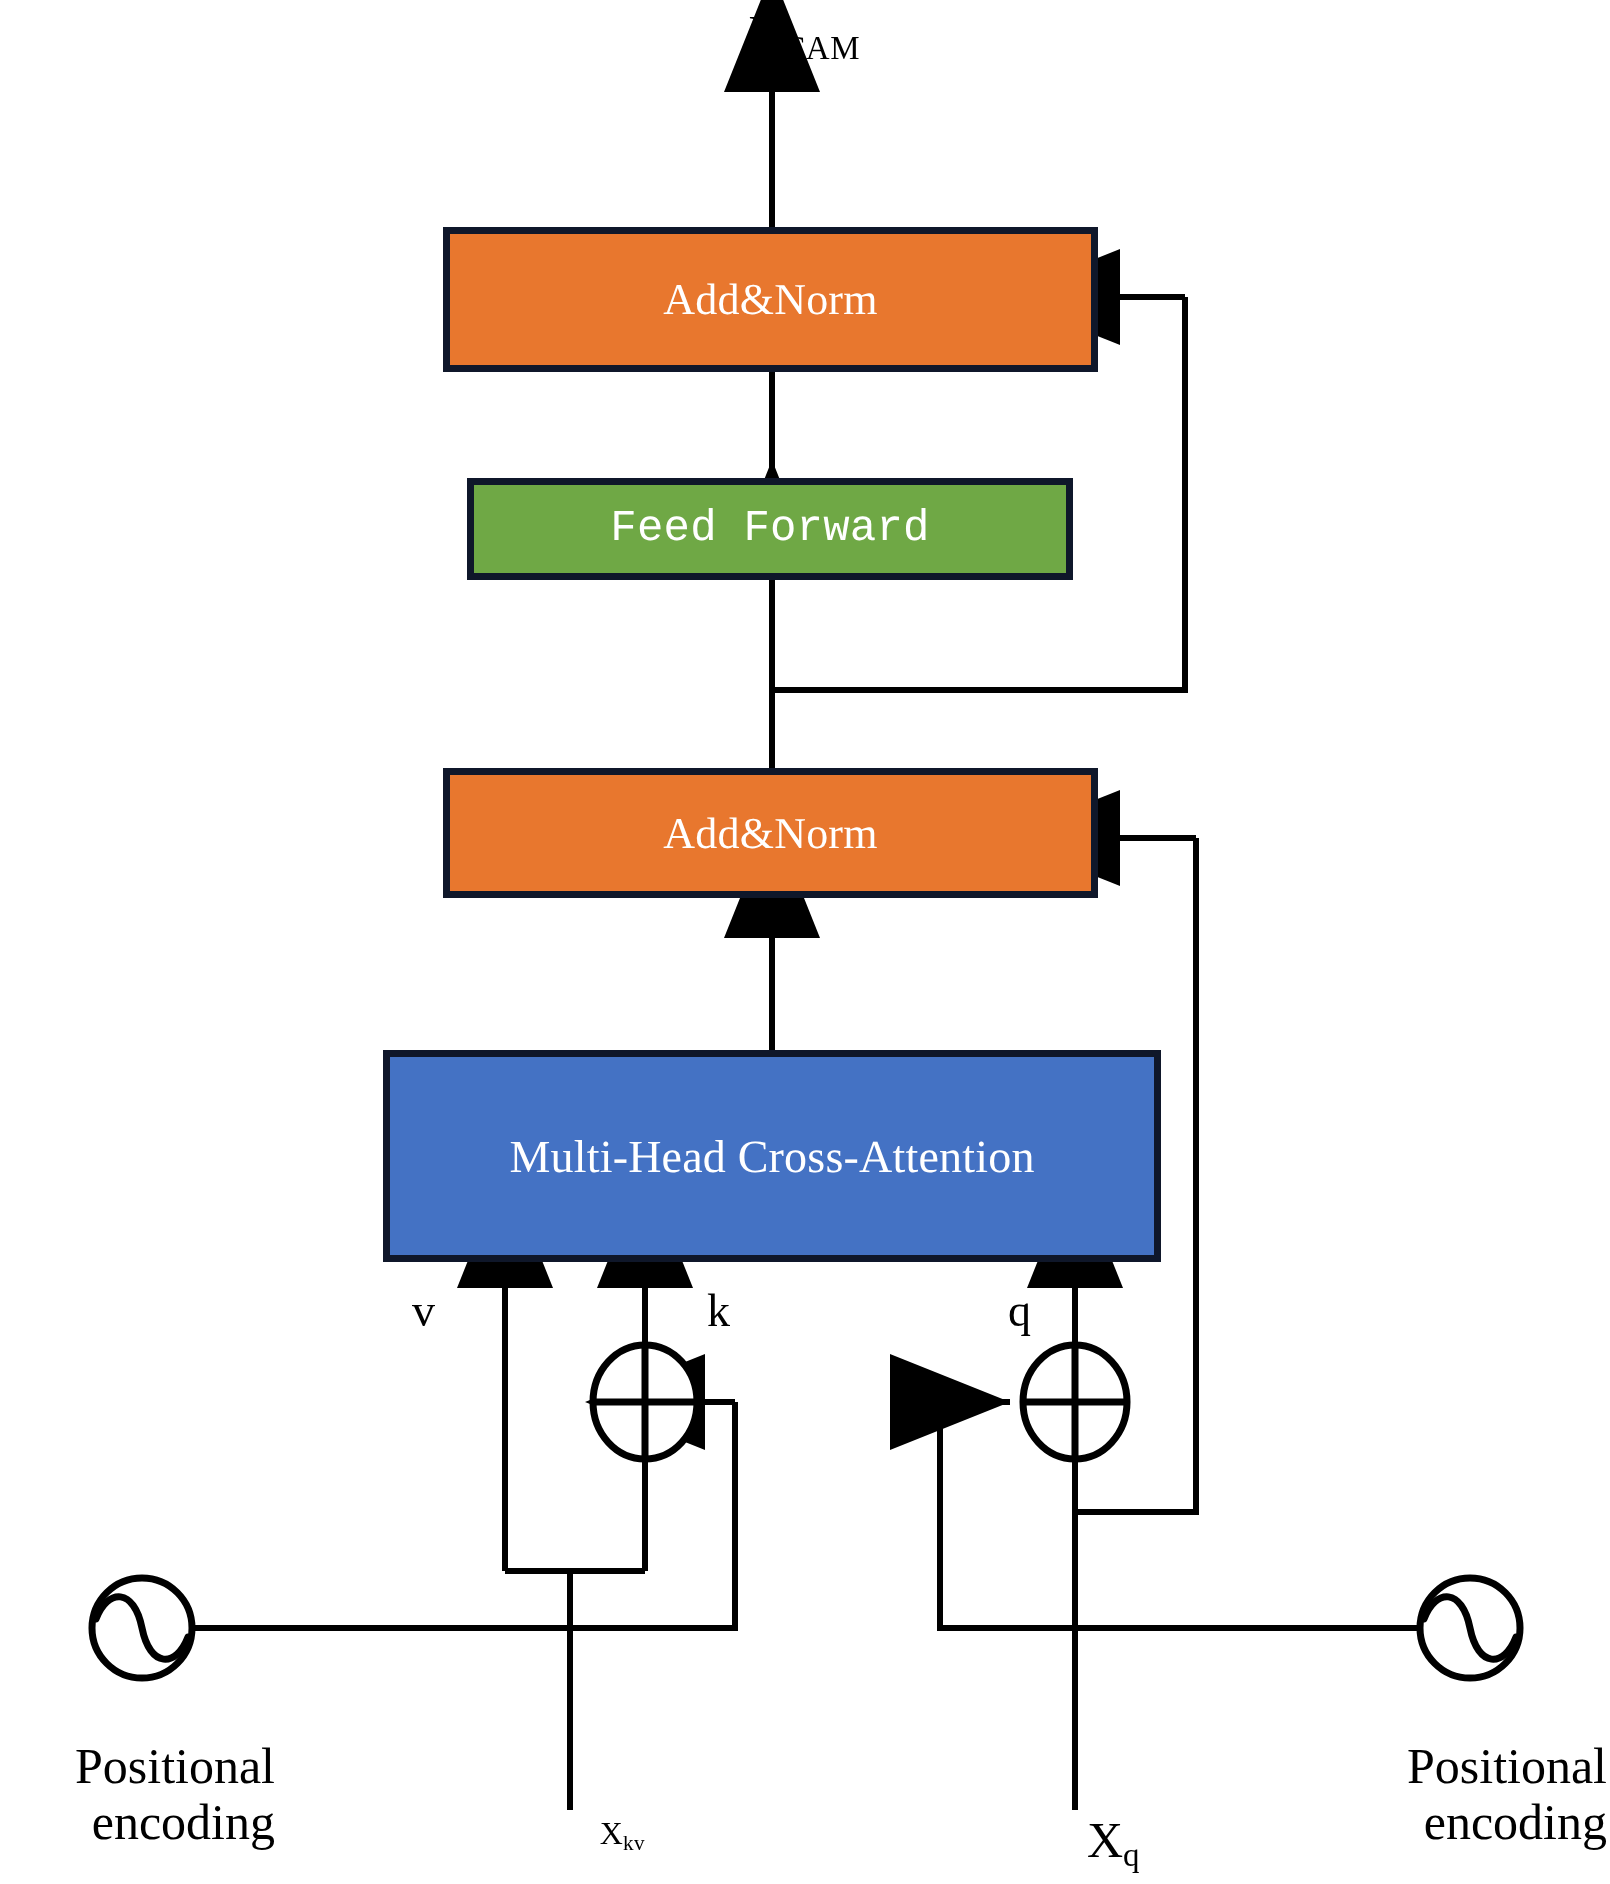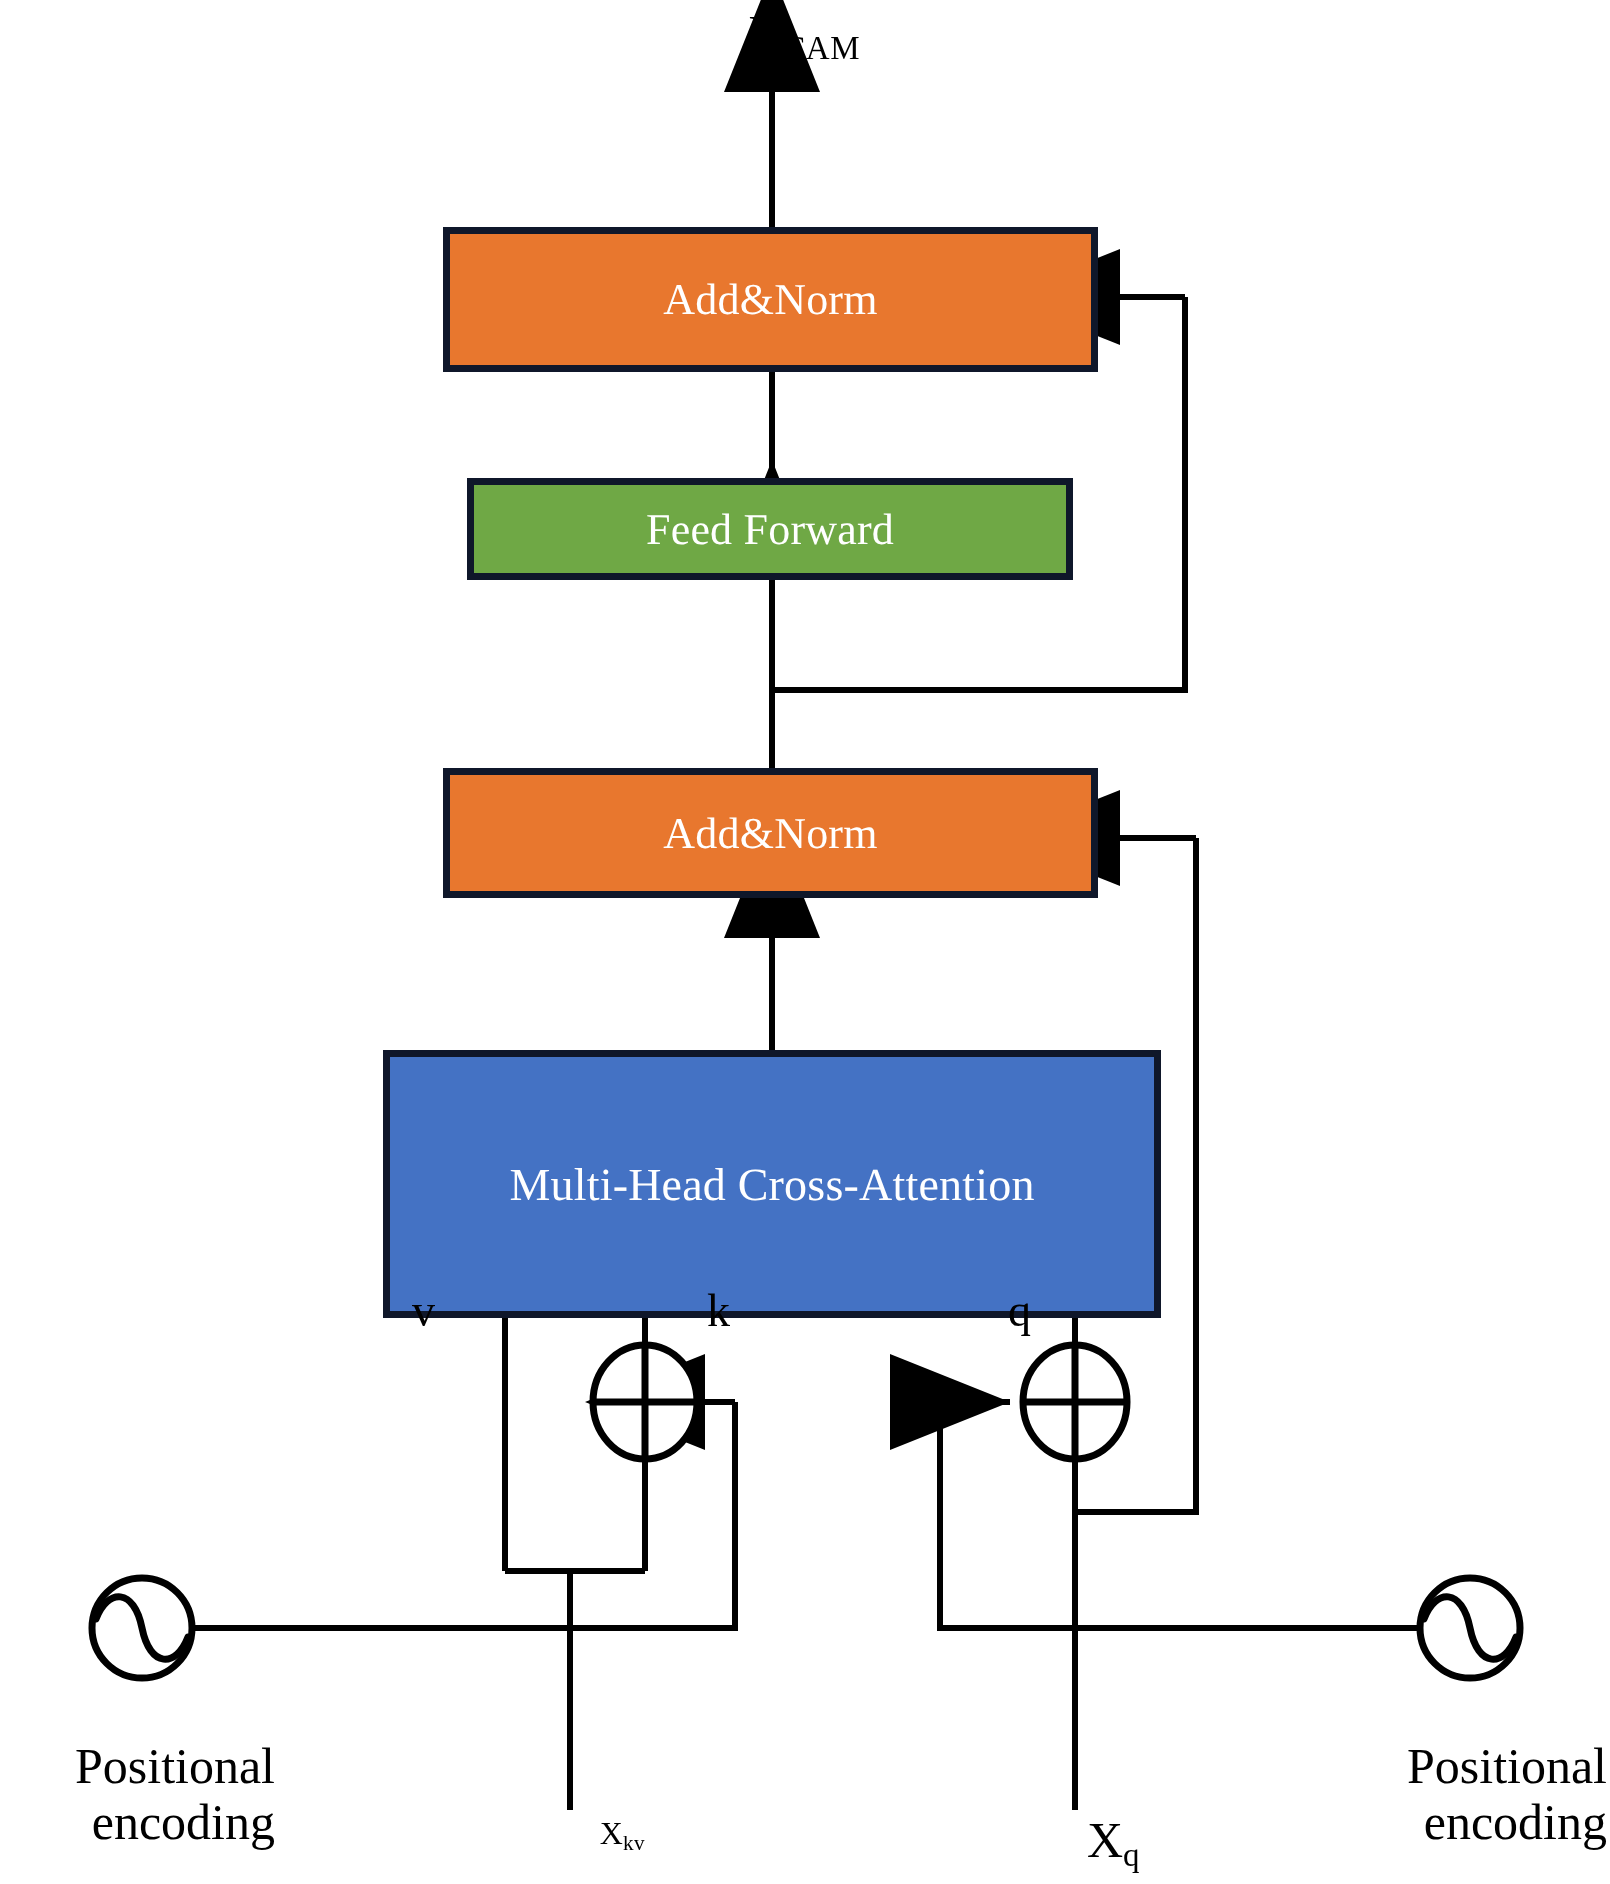"Feed Forward" div.node-box { font-family: none -> Liberation Mono, monospace }
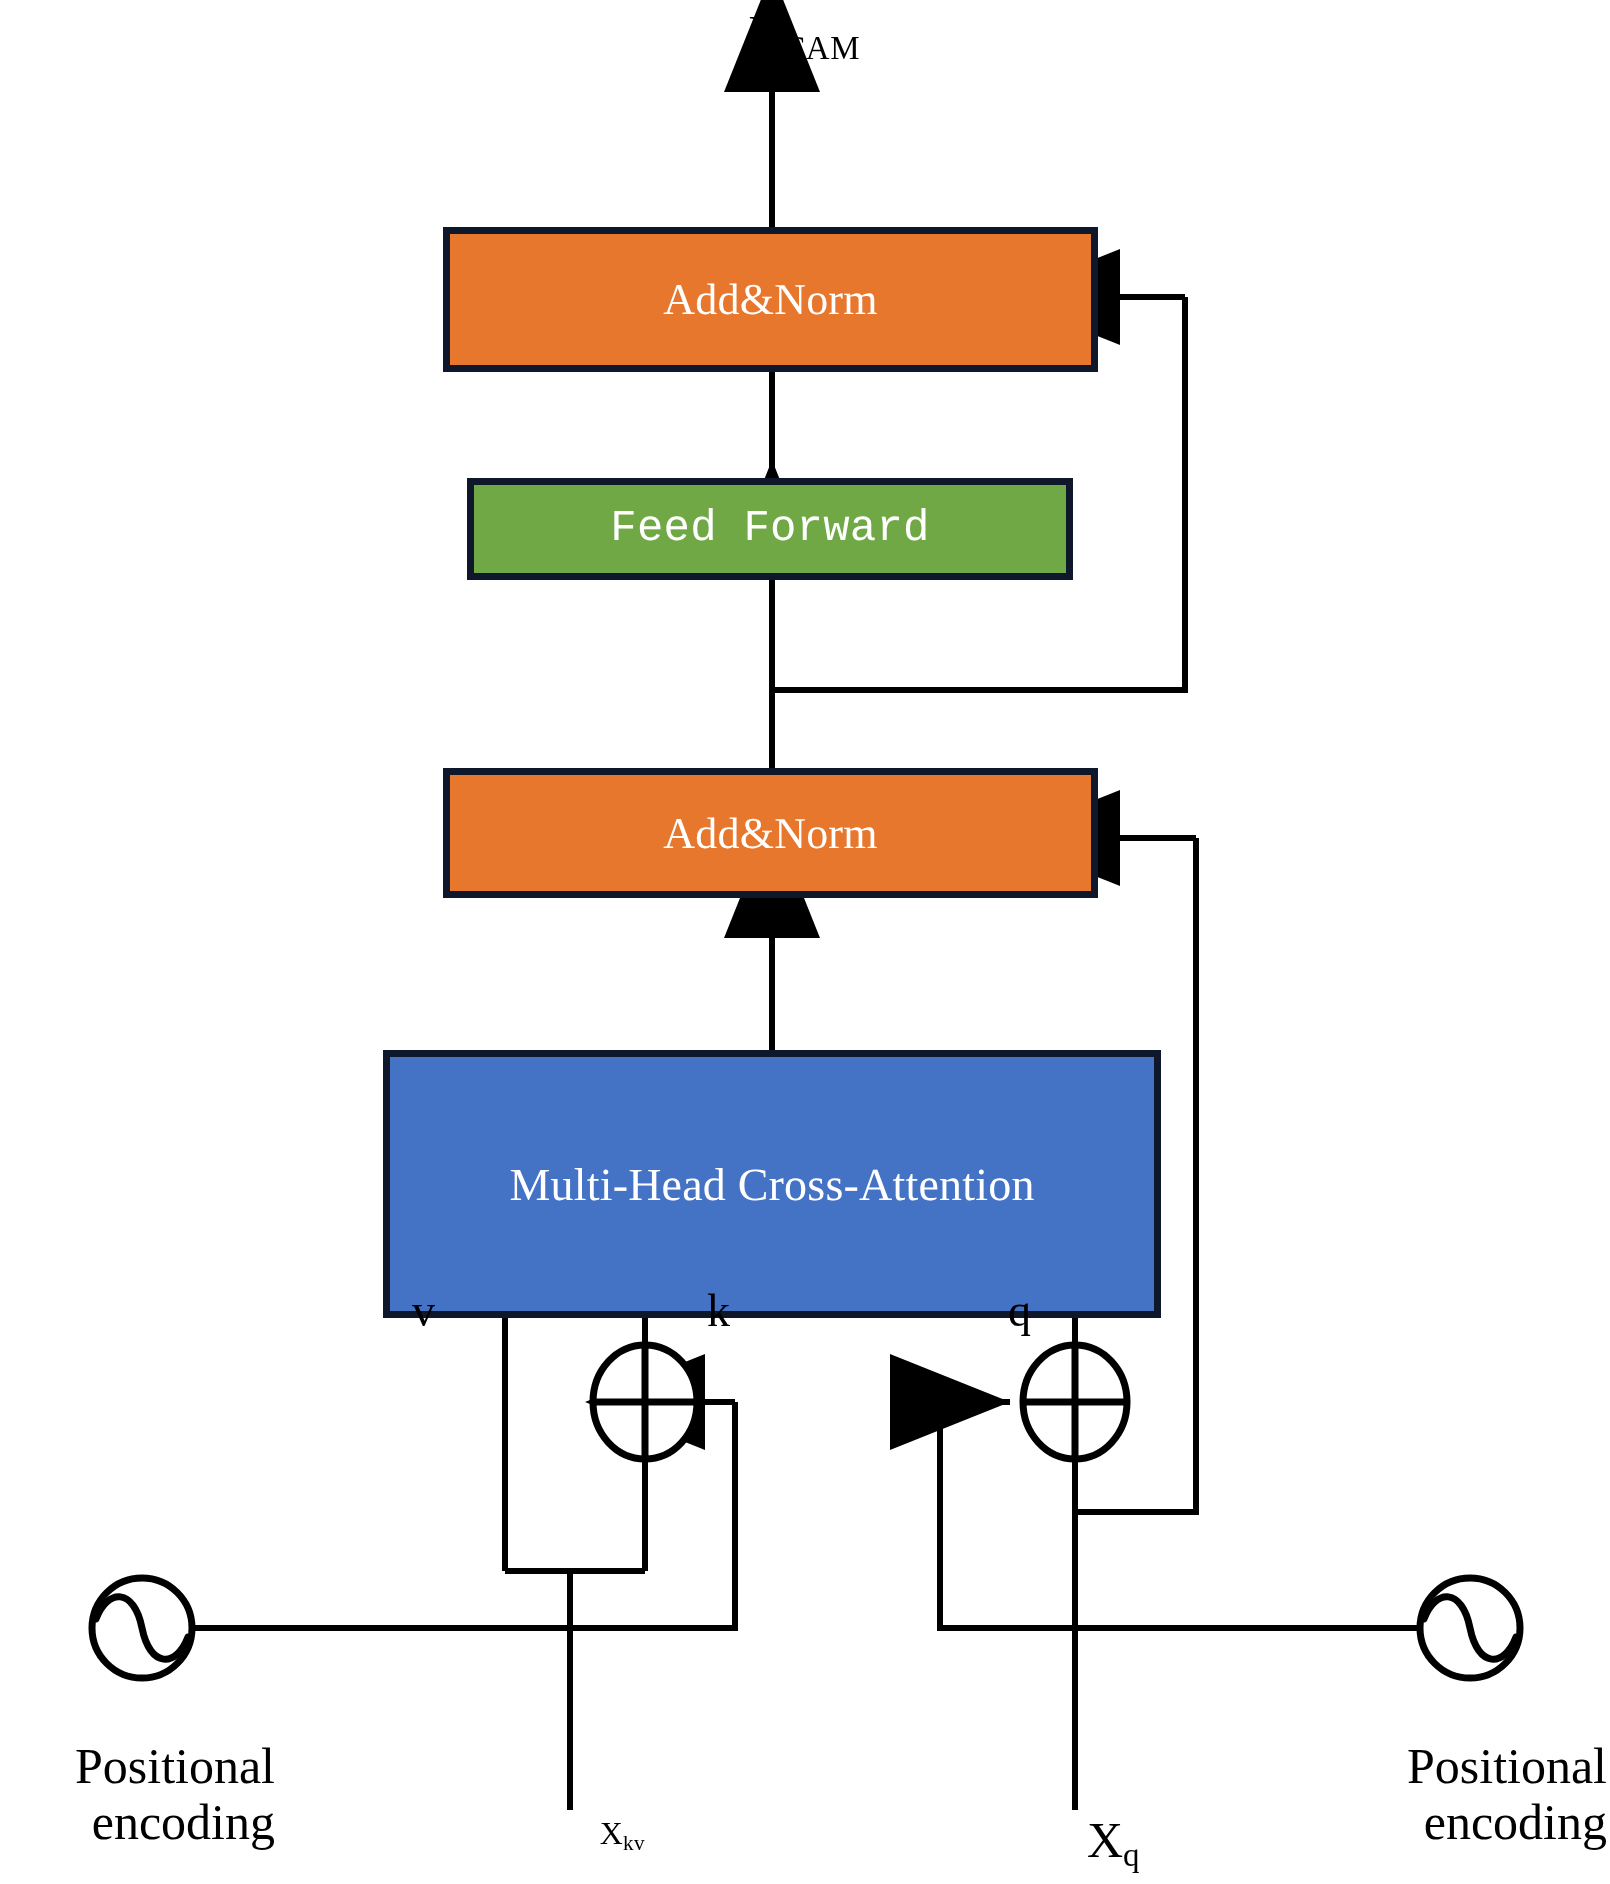"Multi-Head Cross-Attention" div.node-box { height: 268px -> 212px }
